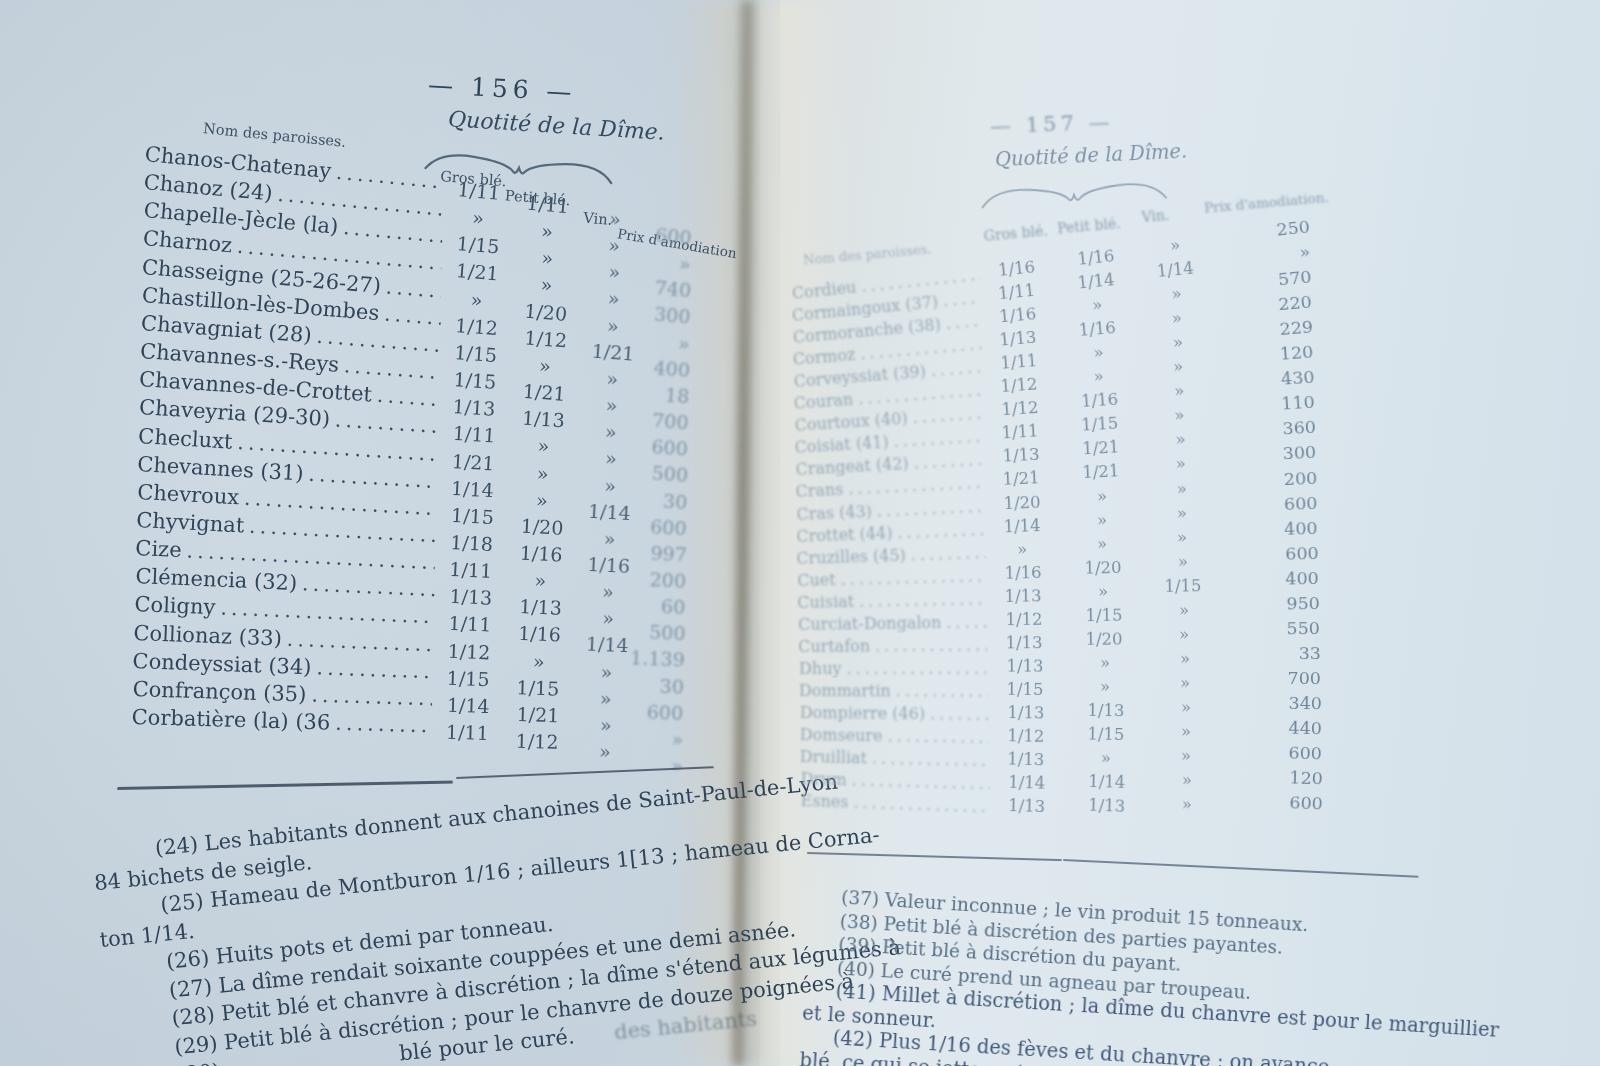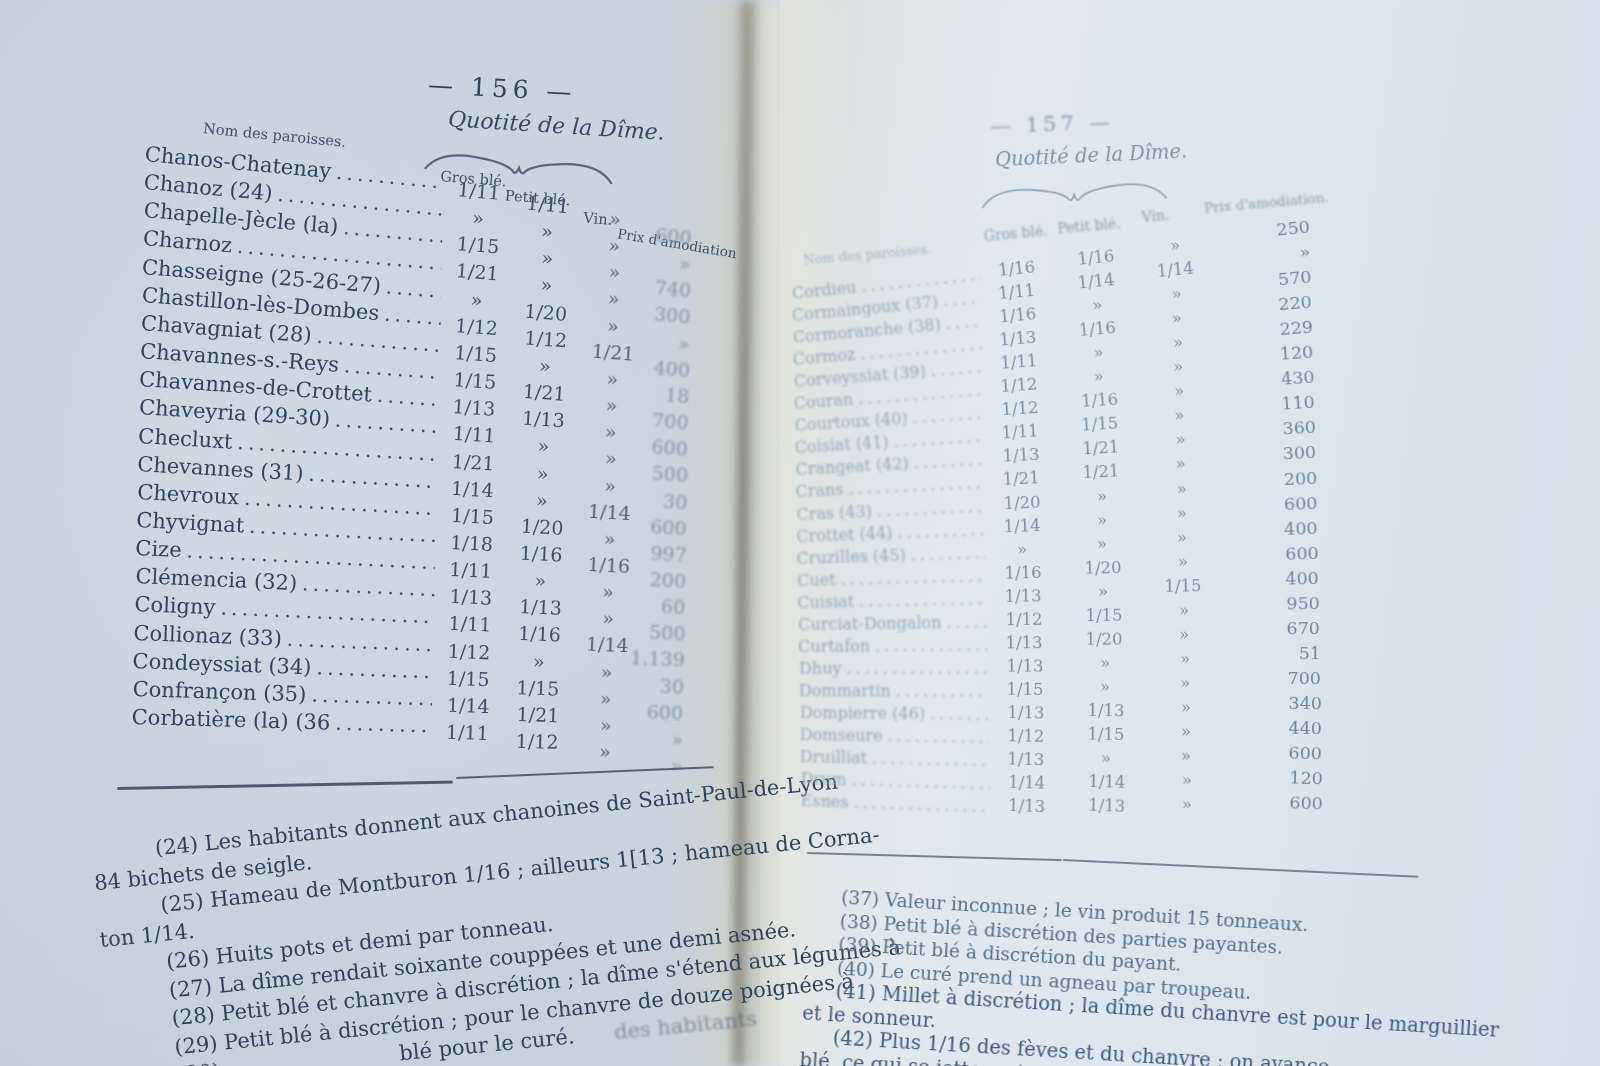"670" span.val { text: 670 -> 550 }
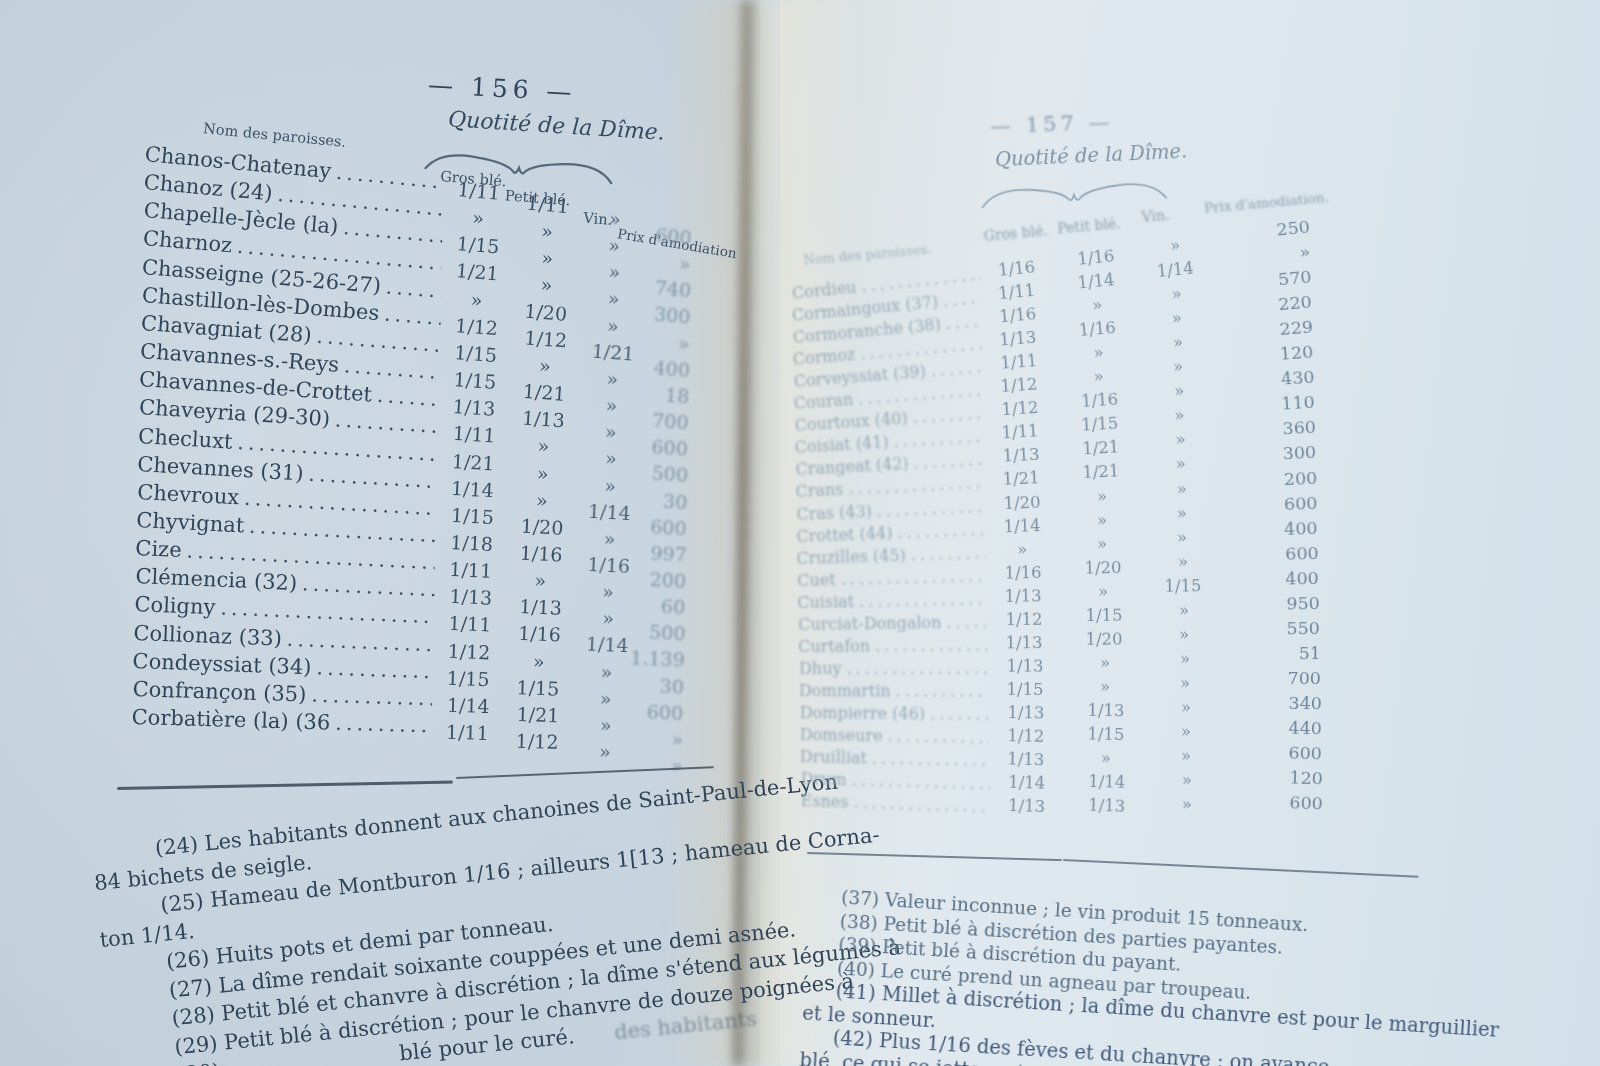"51" span.val { text: 51 -> 33 }
